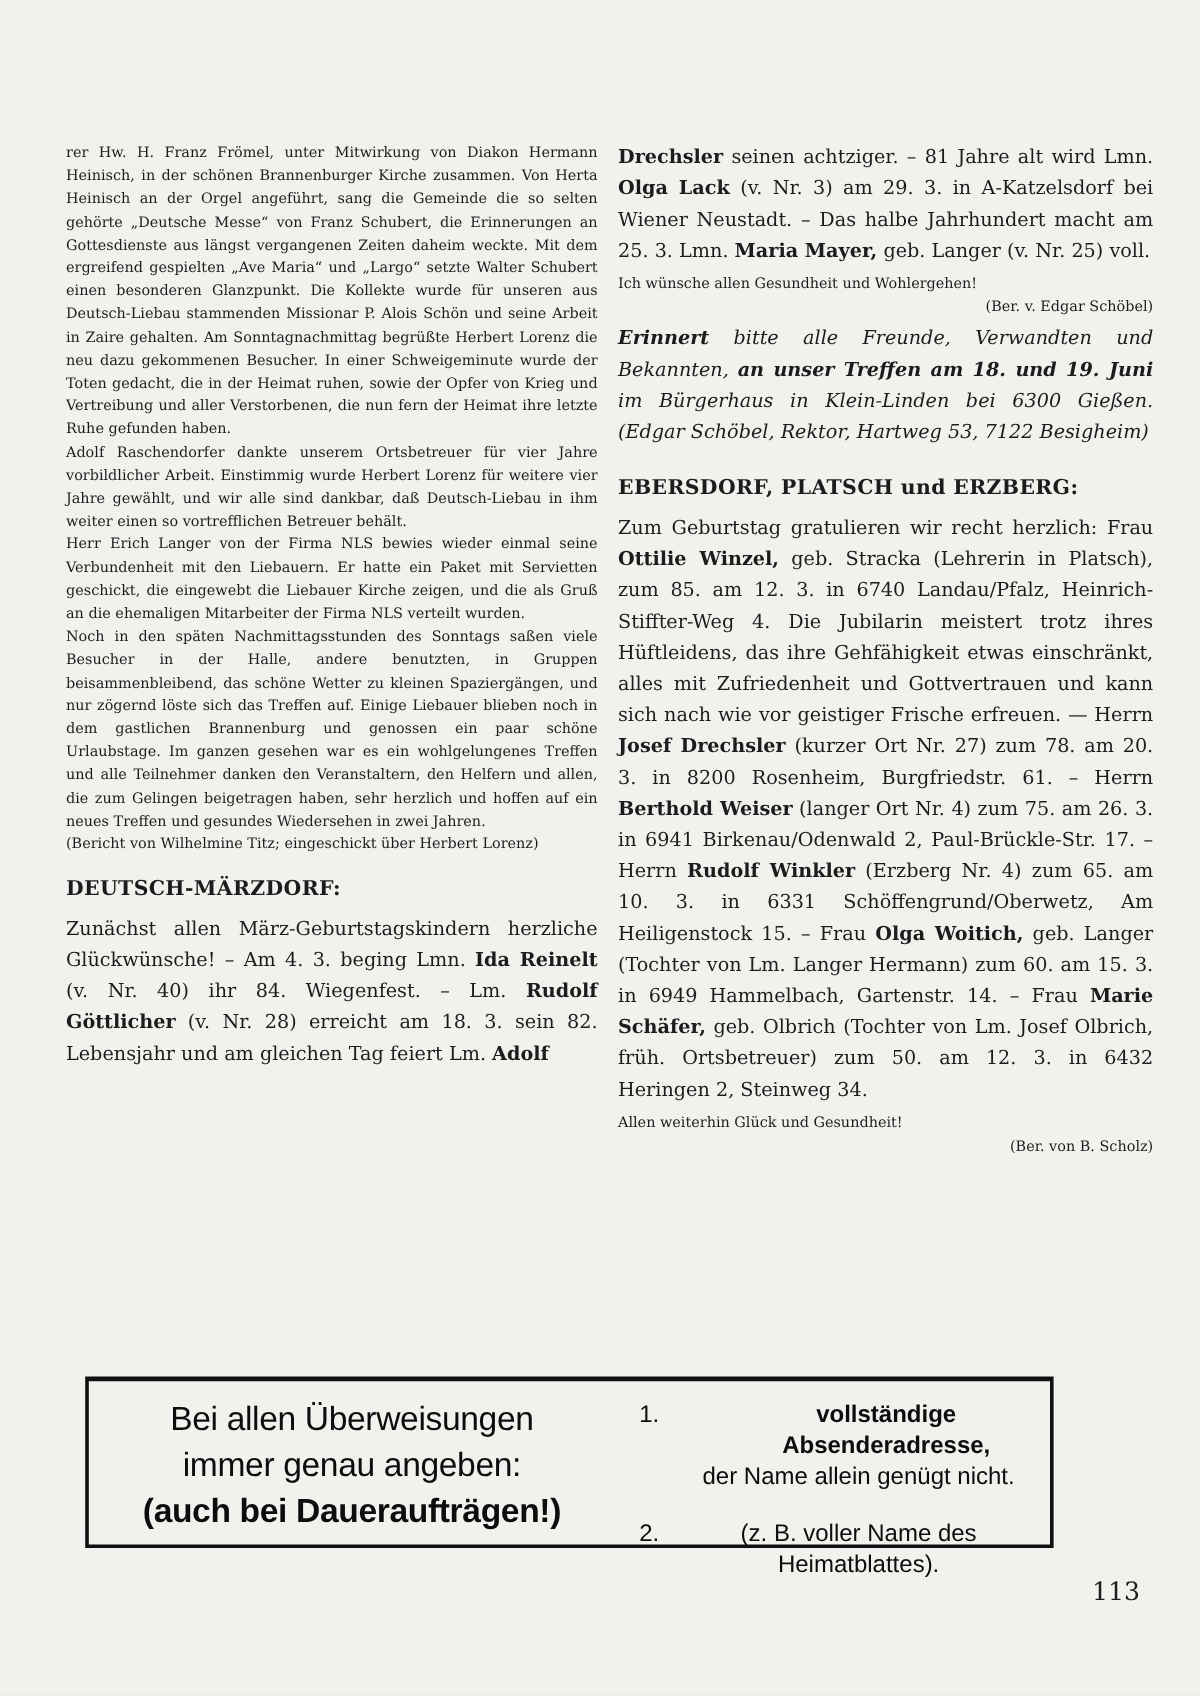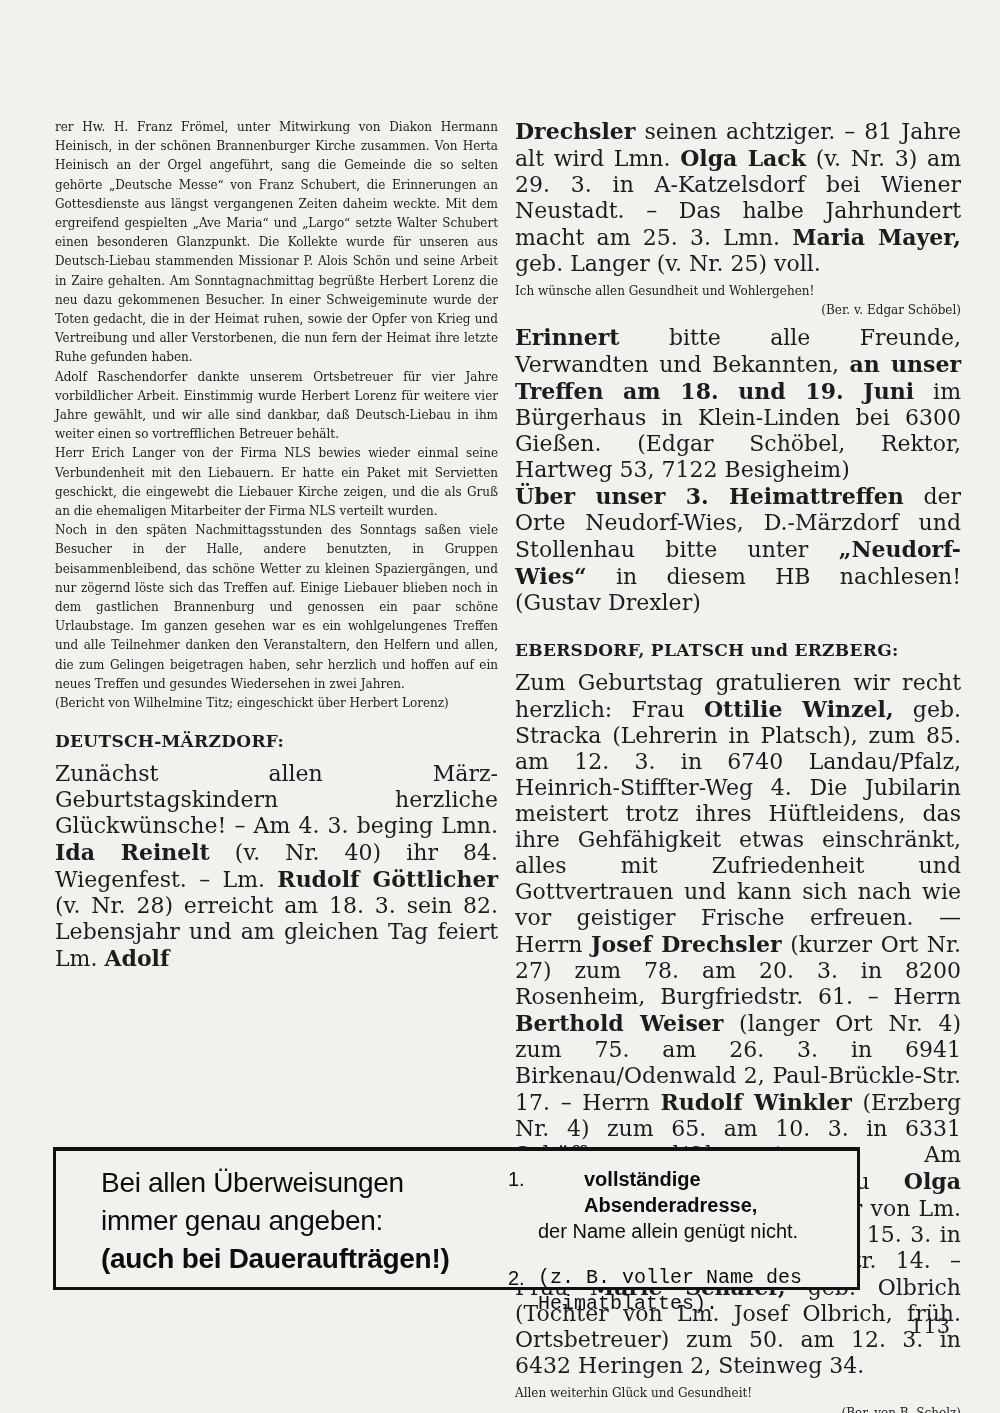"Drechsler seinen achtziger. – 81" .body-lg { font-size: 22px -> 16px }
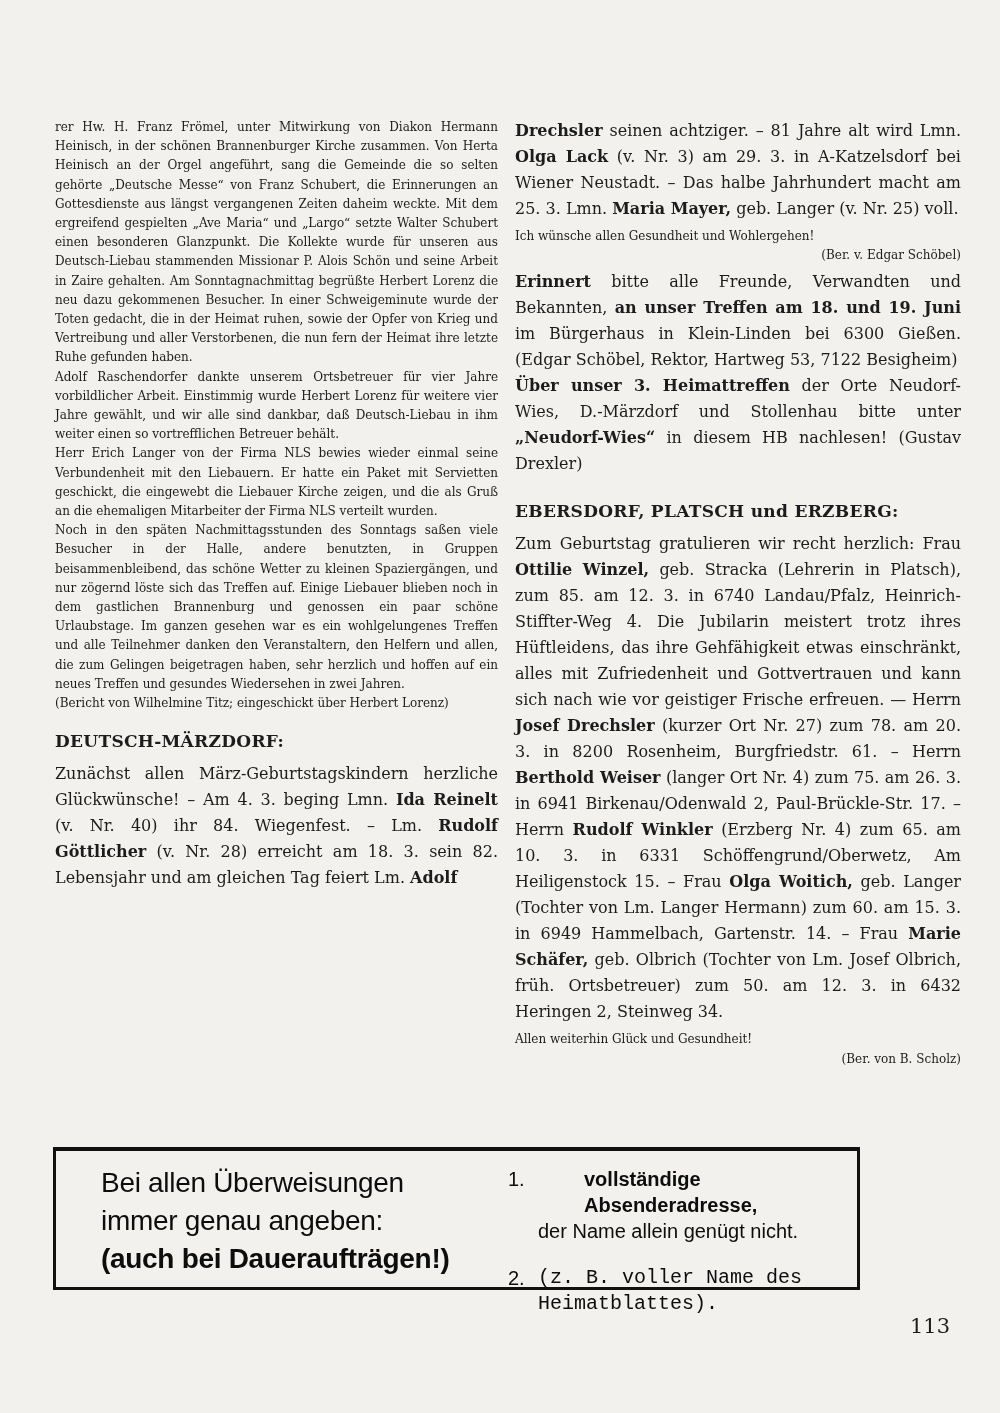"Erinnert bitte alle Freunde, Verwandten" p.body-lg { font-style: none -> italic }
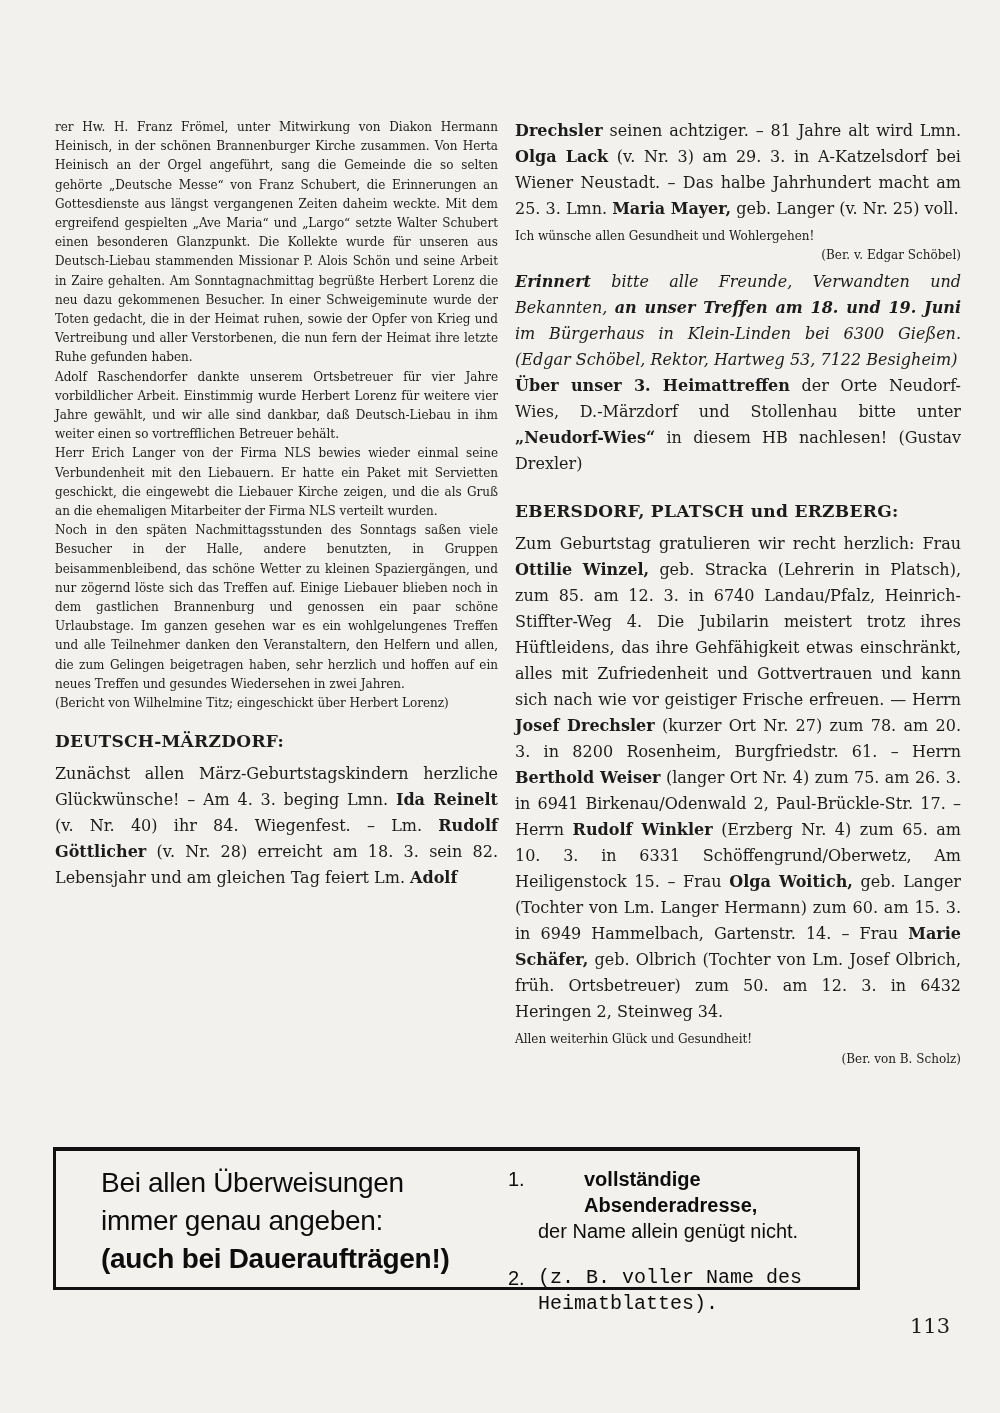"Über unser 3. Heimattreffen der" p.body-lg { html: <p><b>Über unser 3. Heimattreffen</b><span> der Orte Neudorf-Wies, D.-Märzdorf und Stollenhau bitte unter </span><b>„Neudorf-Wies“</b><span> in diesem HB nachlesen! (Gustav Drexler)</span></p> -> none }
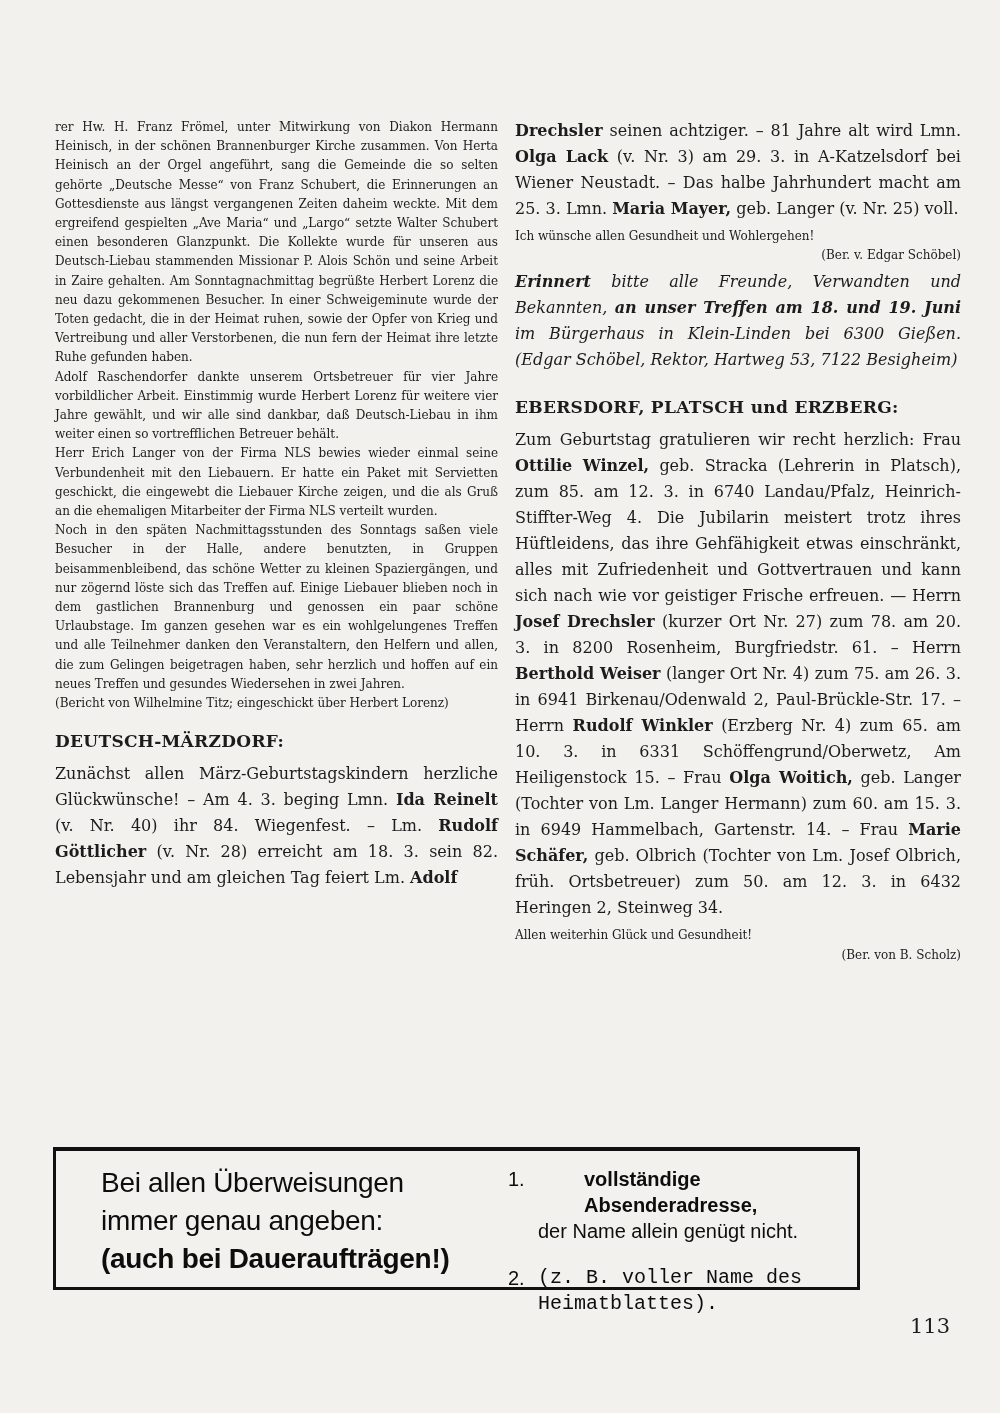"Bei allen Überweisungen" .notice-box { left: 53px -> 71px; text-align: none -> center }
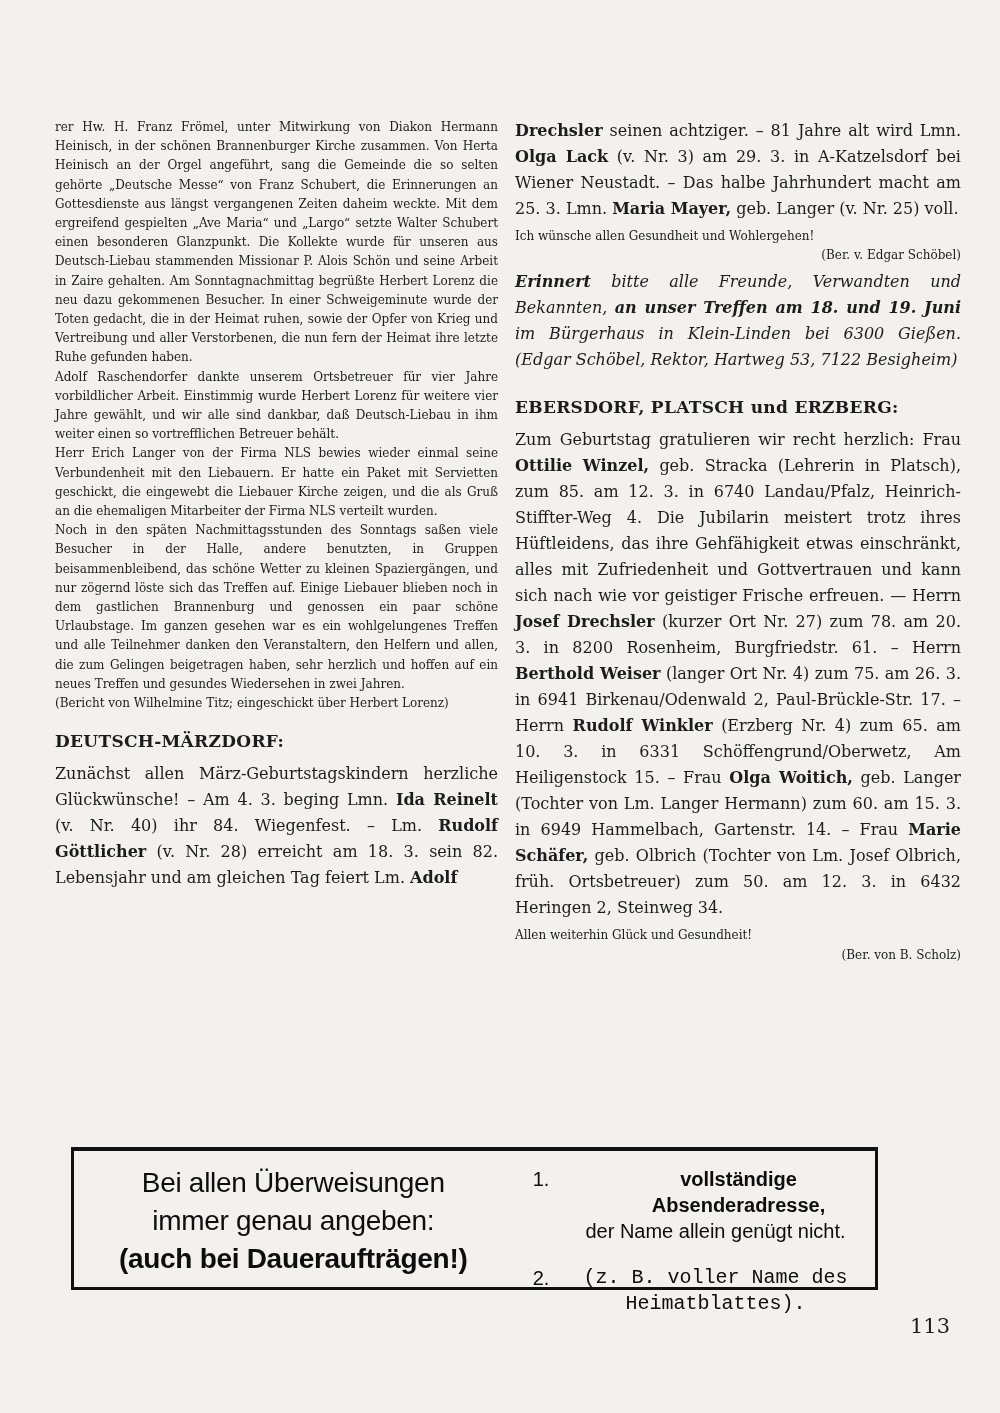"(z. B. voller Name des" span.ni-detail { font-family: Liberation Mono, monospace -> none }
